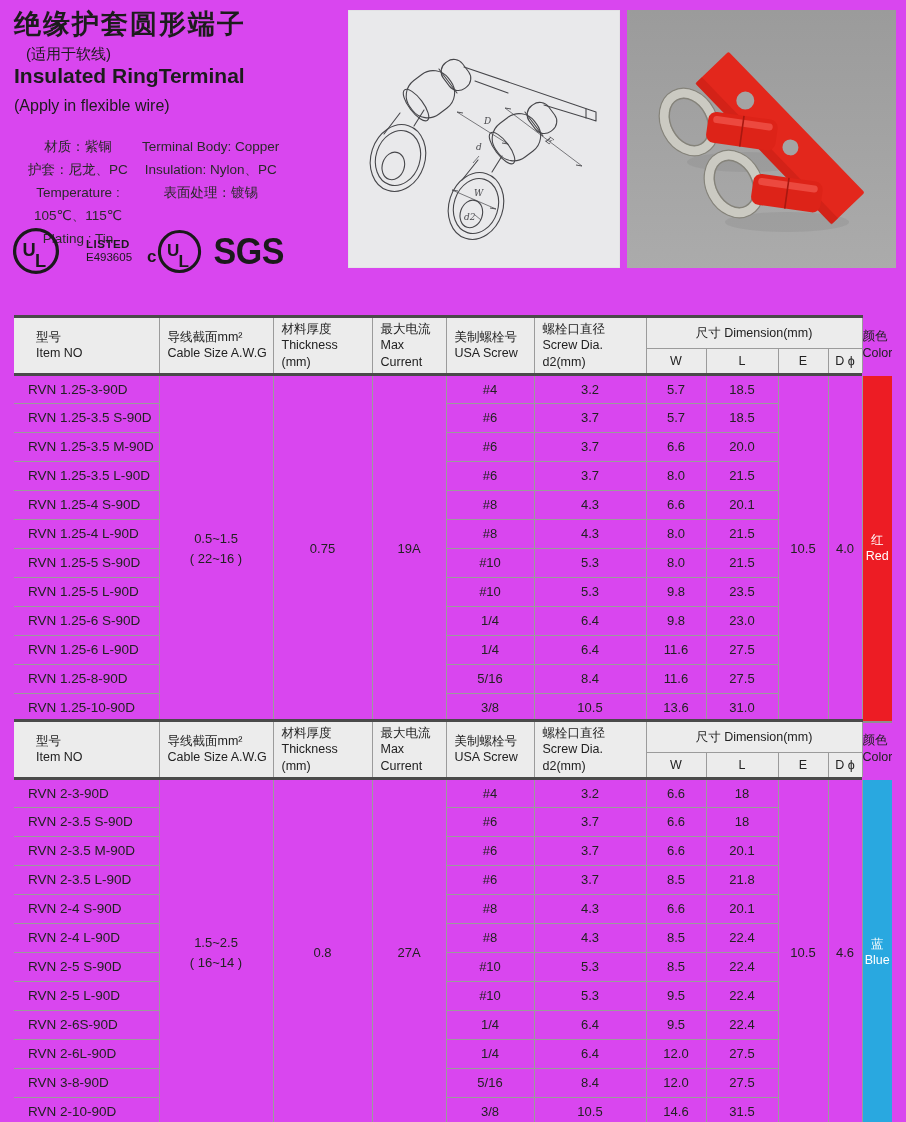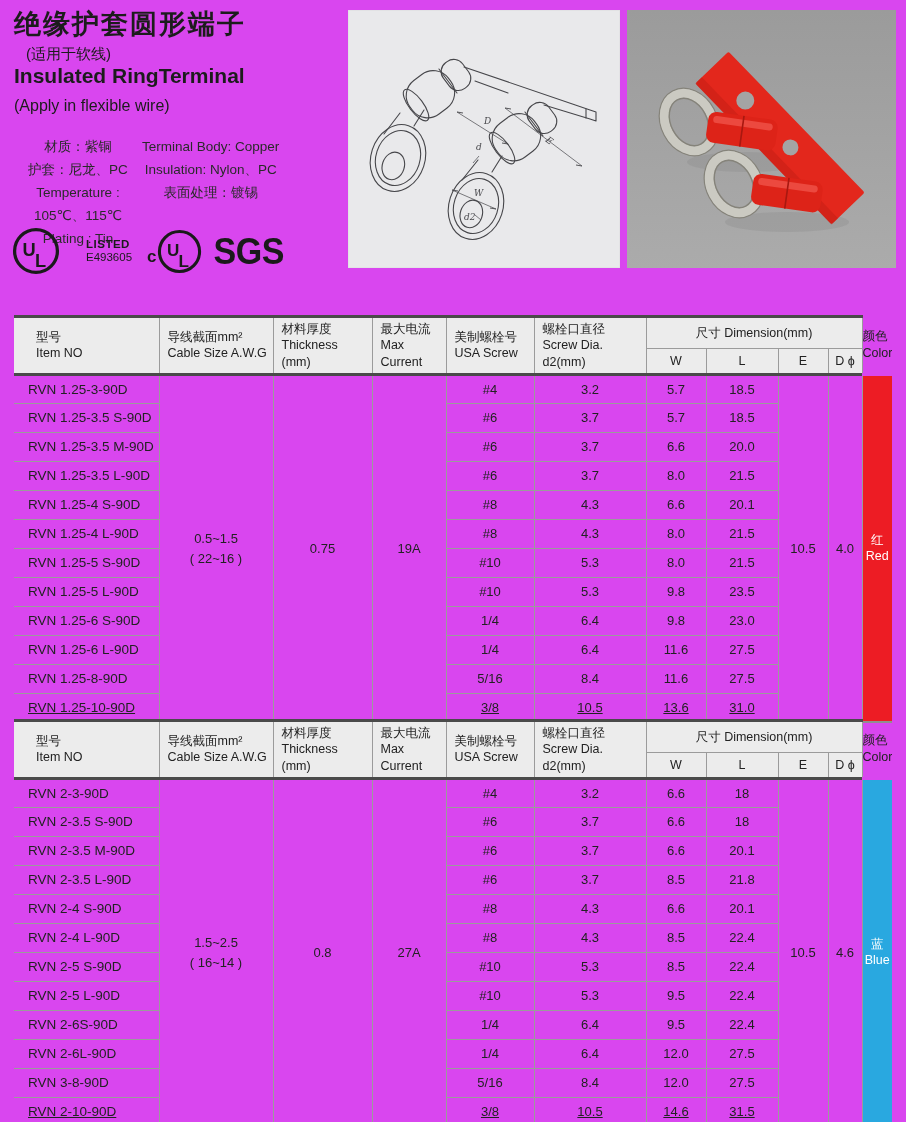"RVN 1.25-10-90D" .ptable tbody tr:last-child td { text-decoration: underline -> none }
